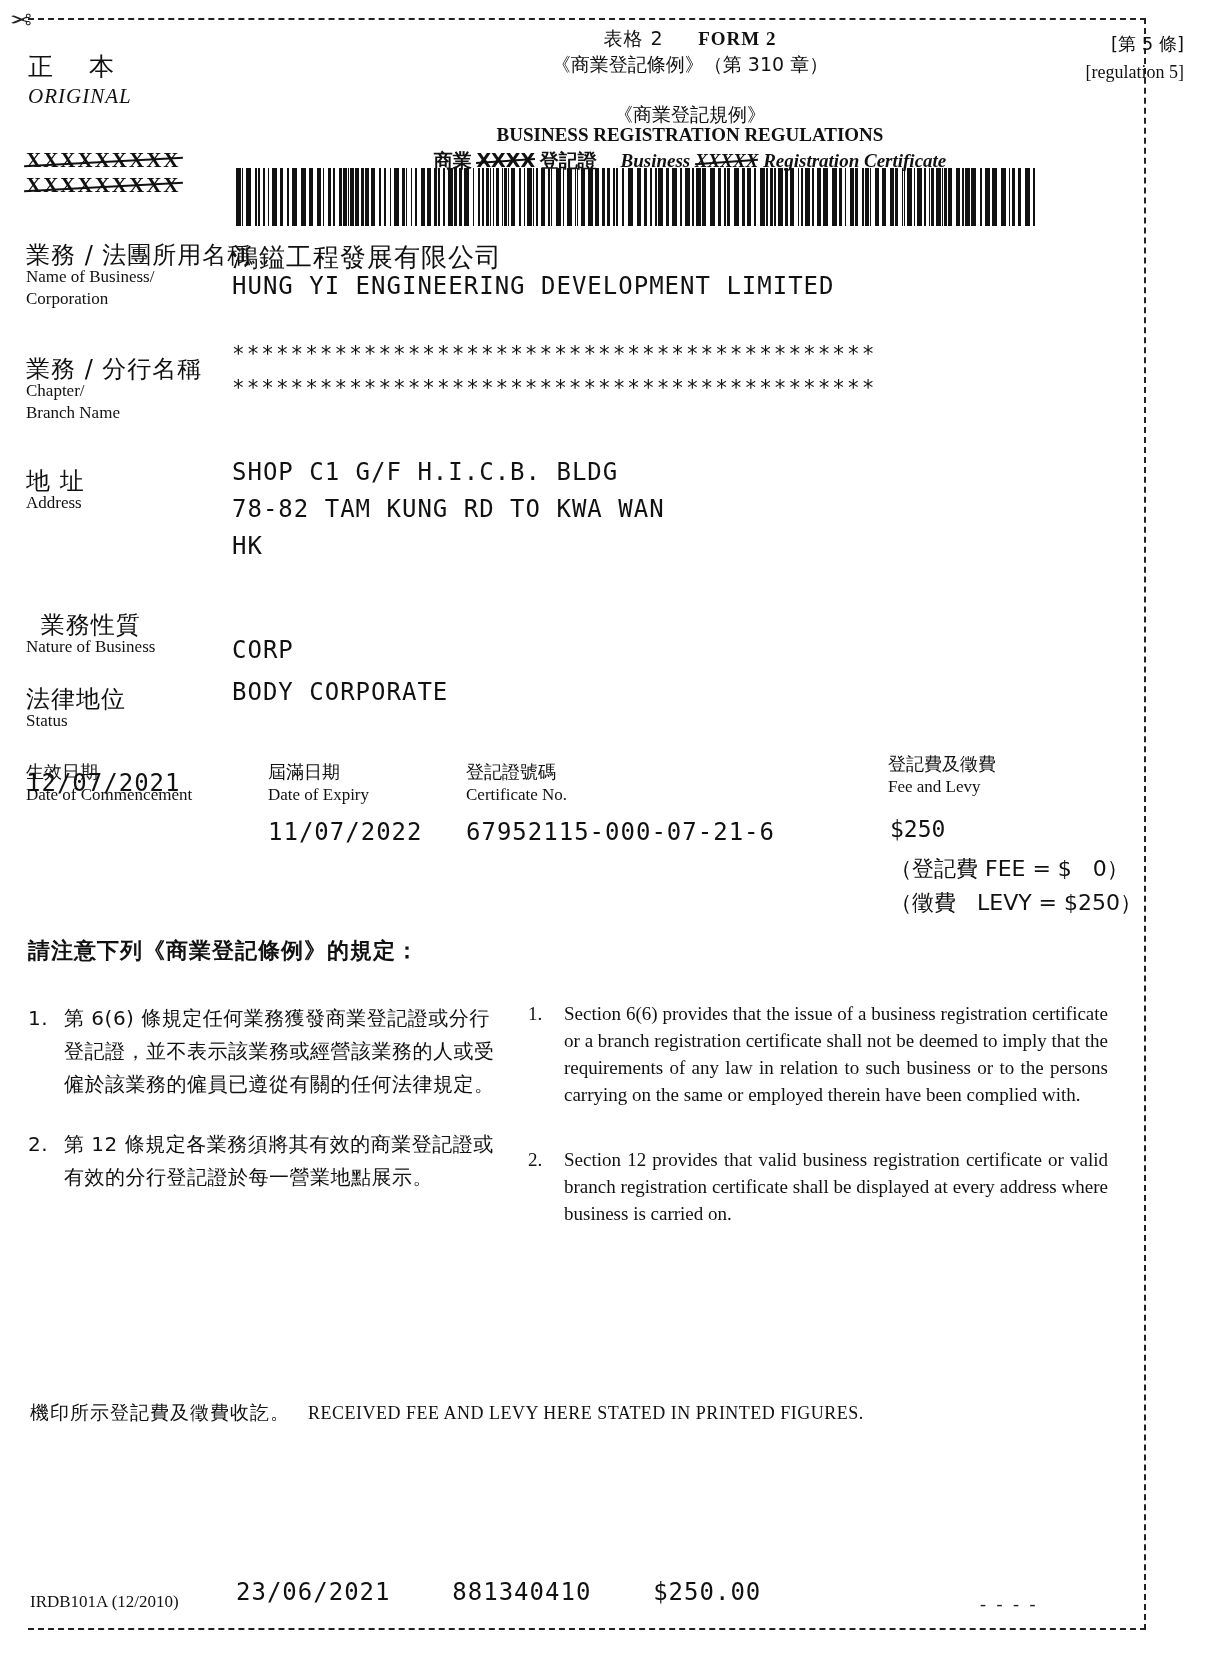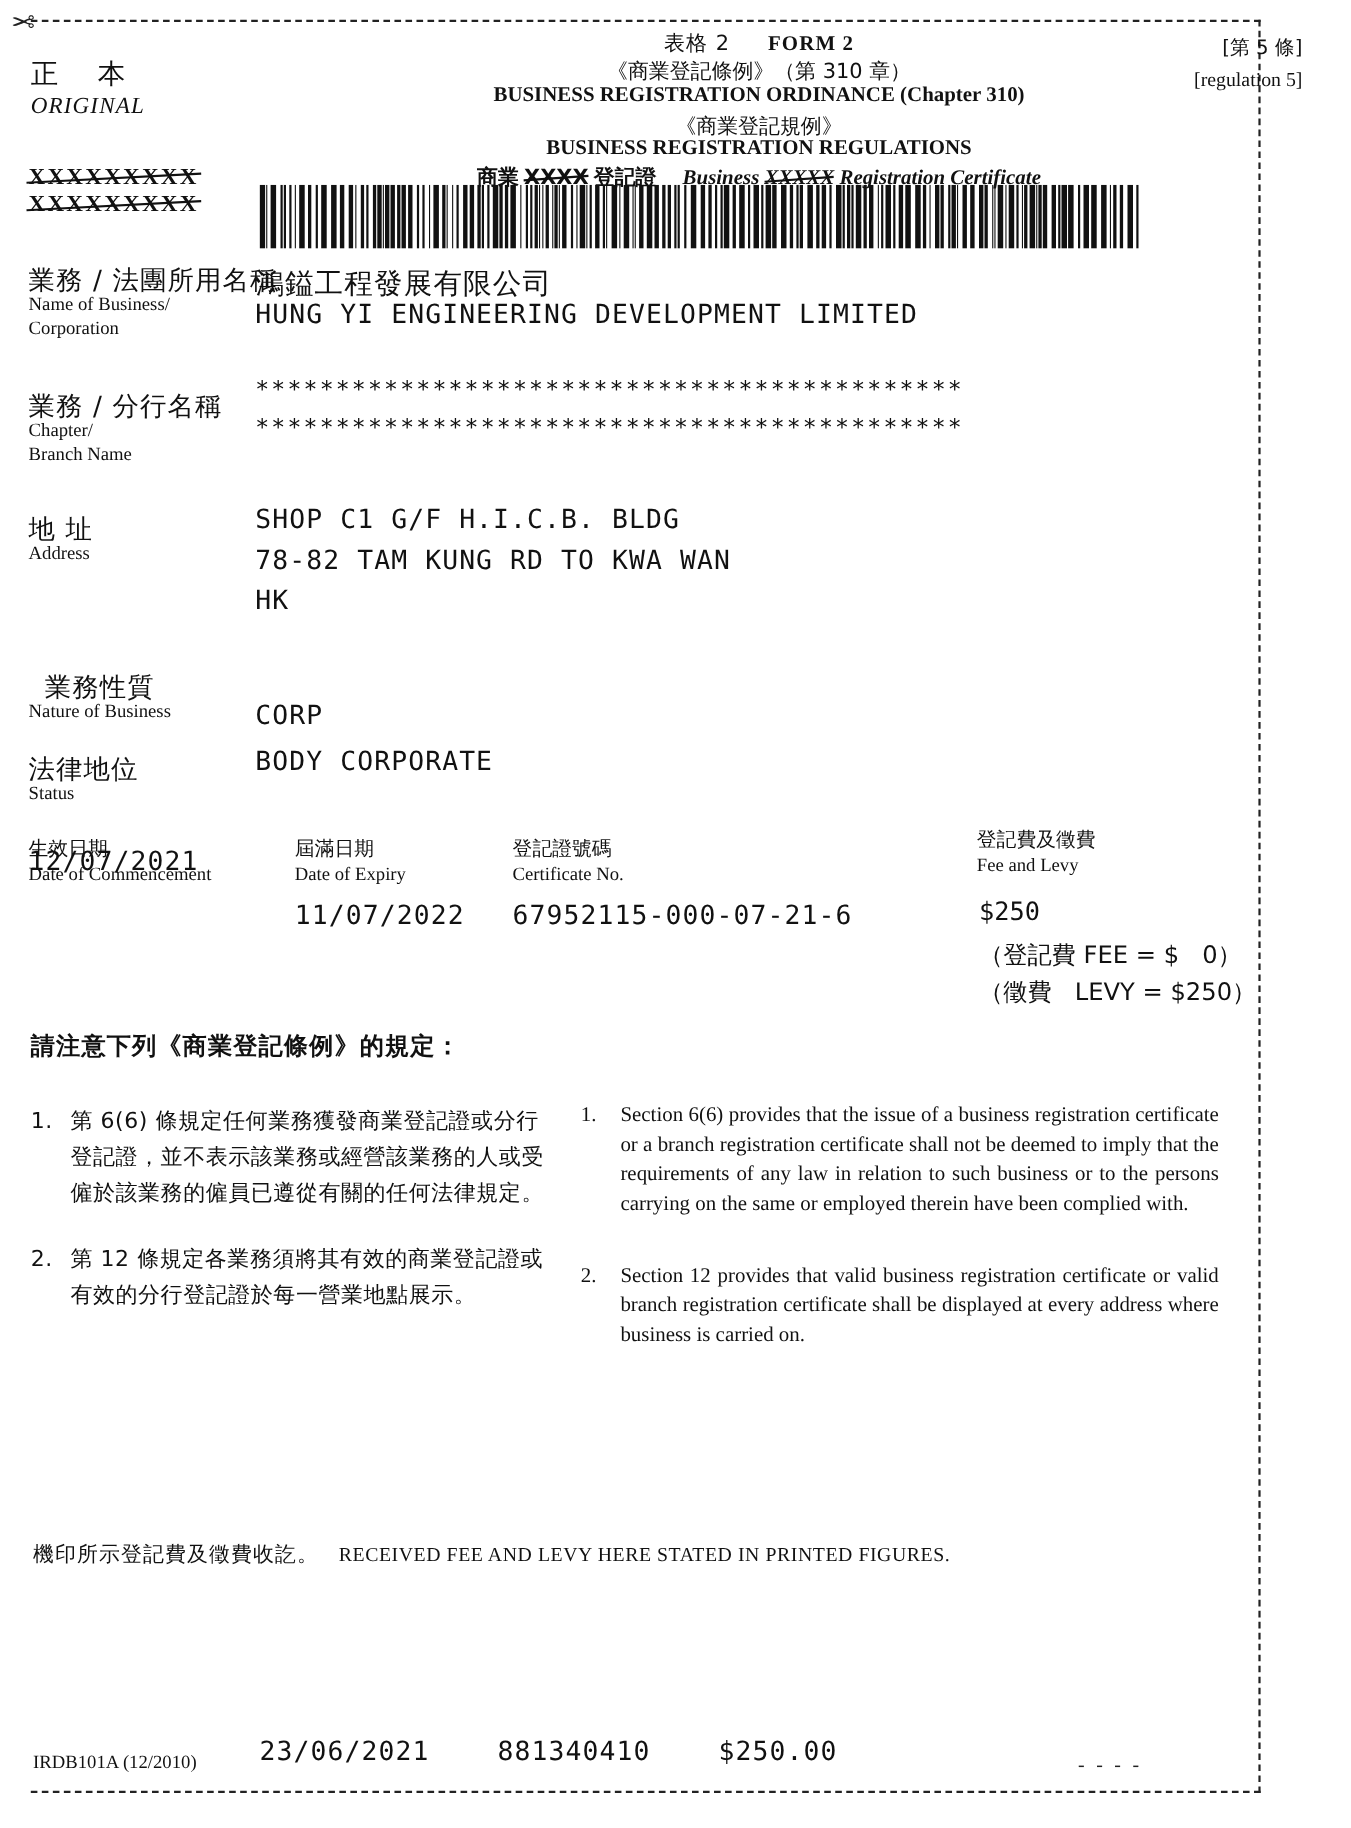"BUSINESS REGISTRATION ORDINANCE (Chapter" div.hdr { html: <div>BUSINESS REGISTRATION ORDINANCE (Chapter 310)</div> -> none }
